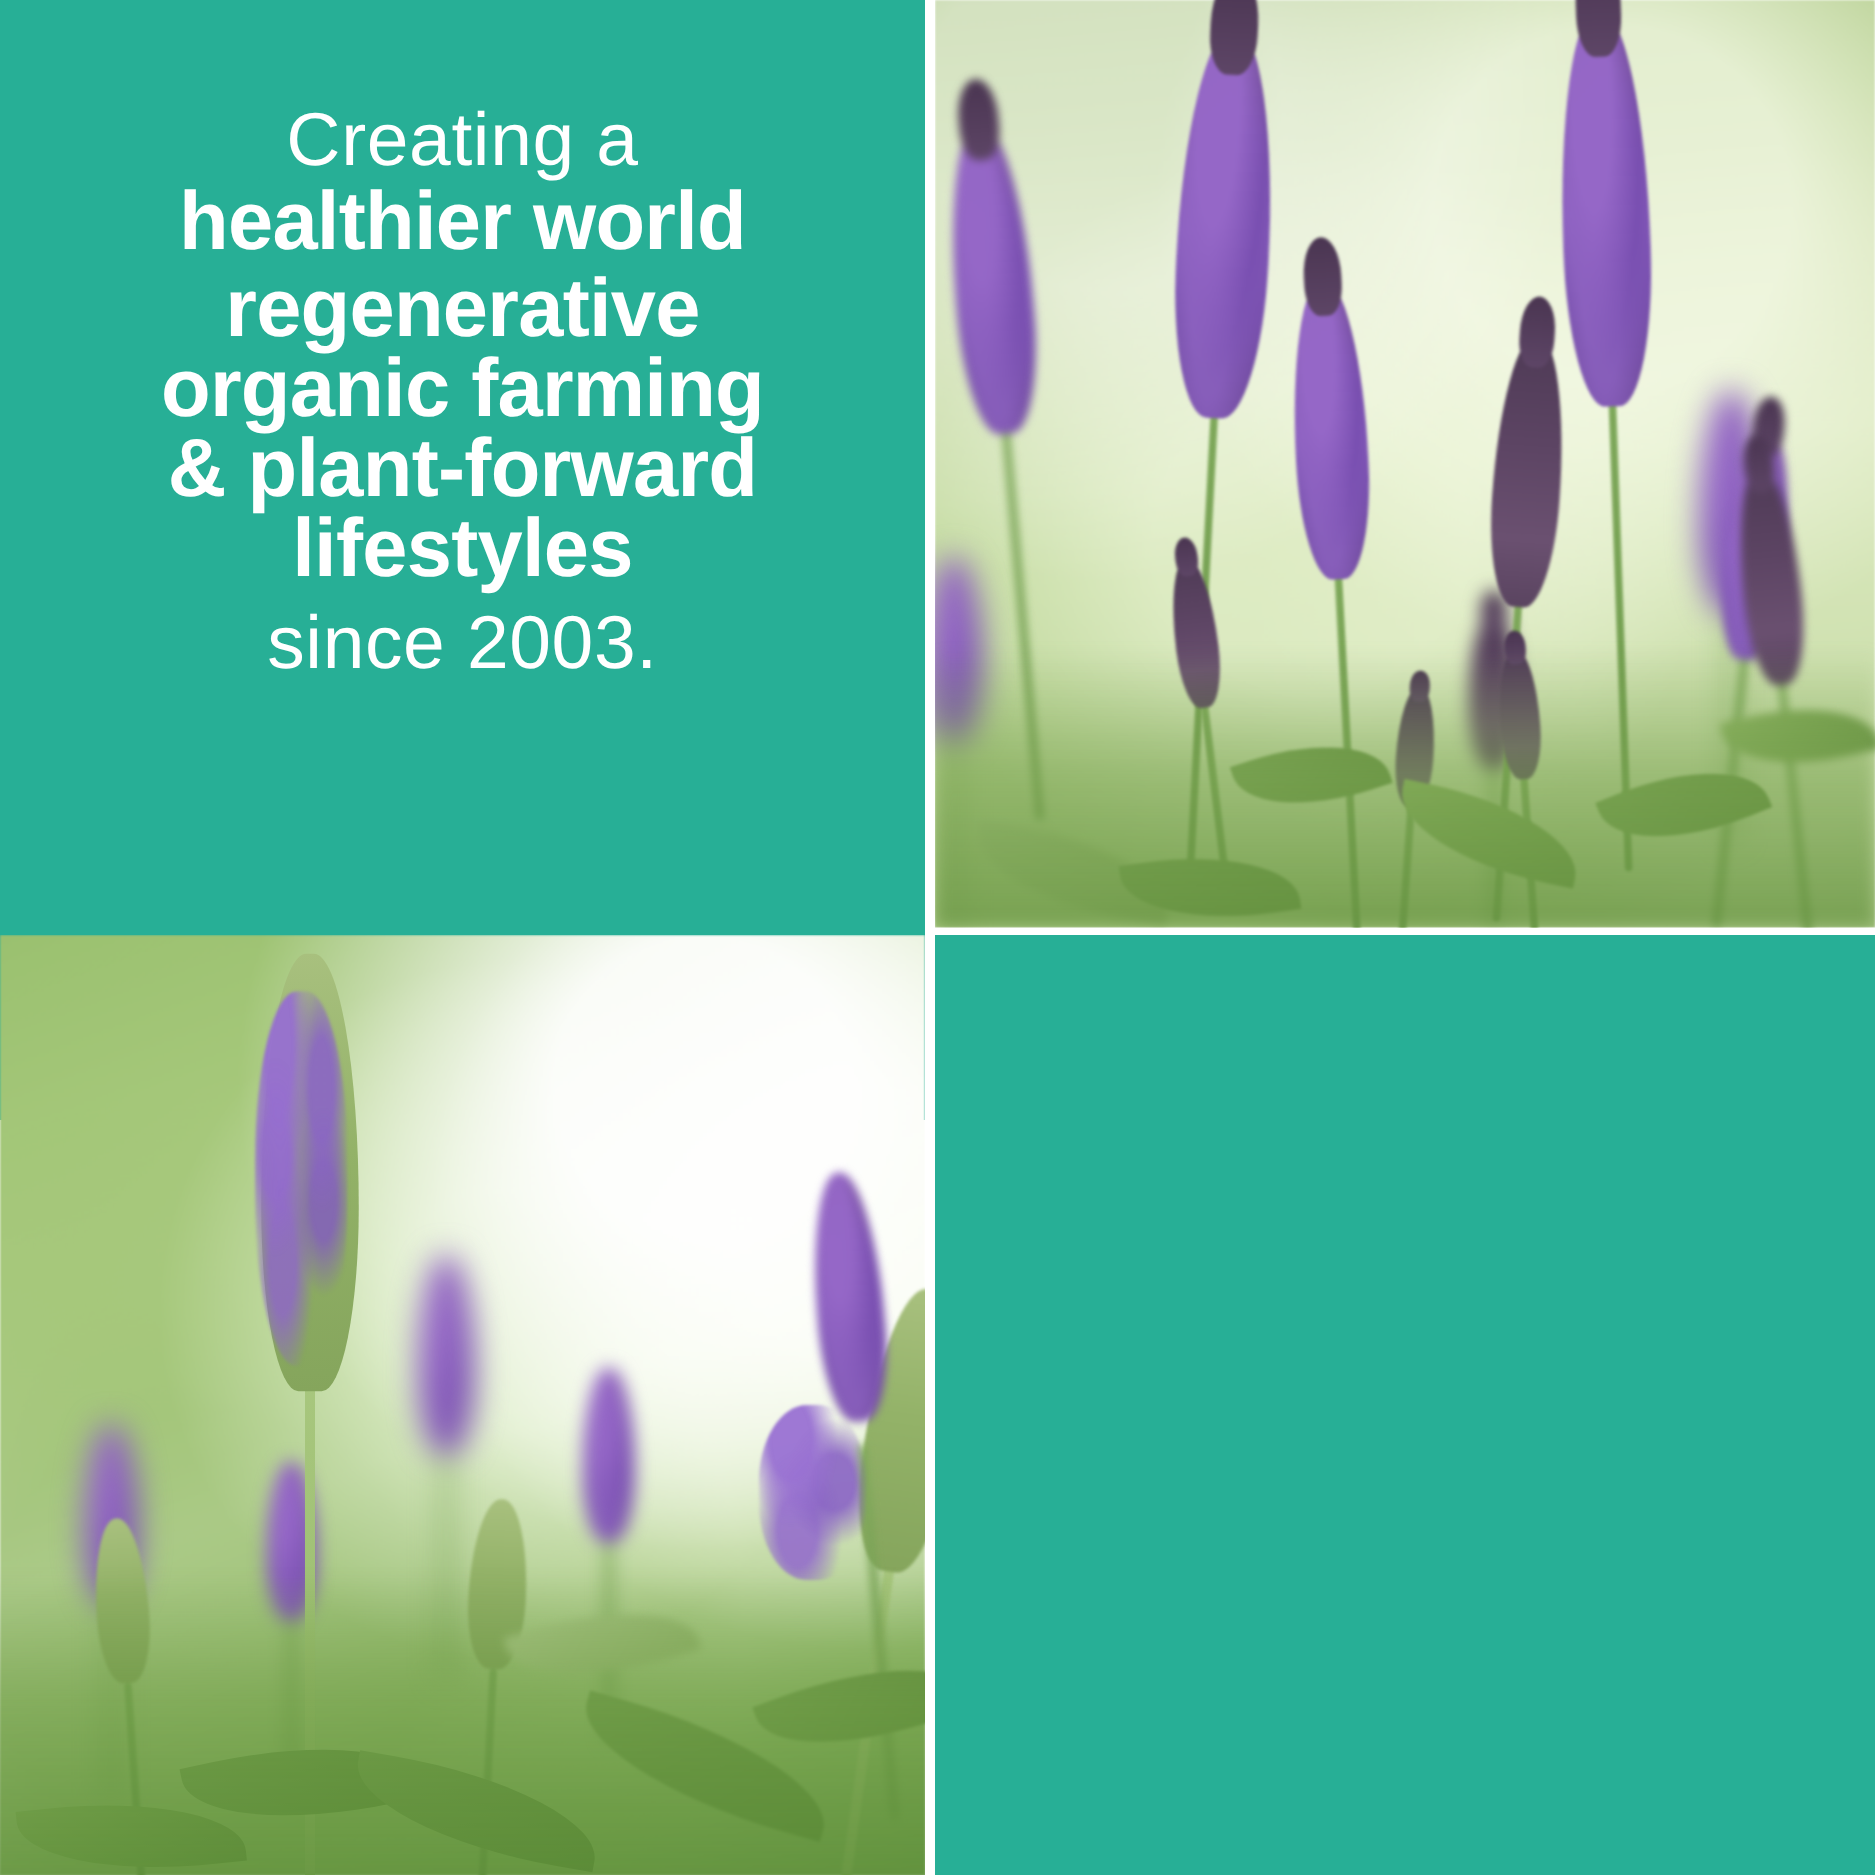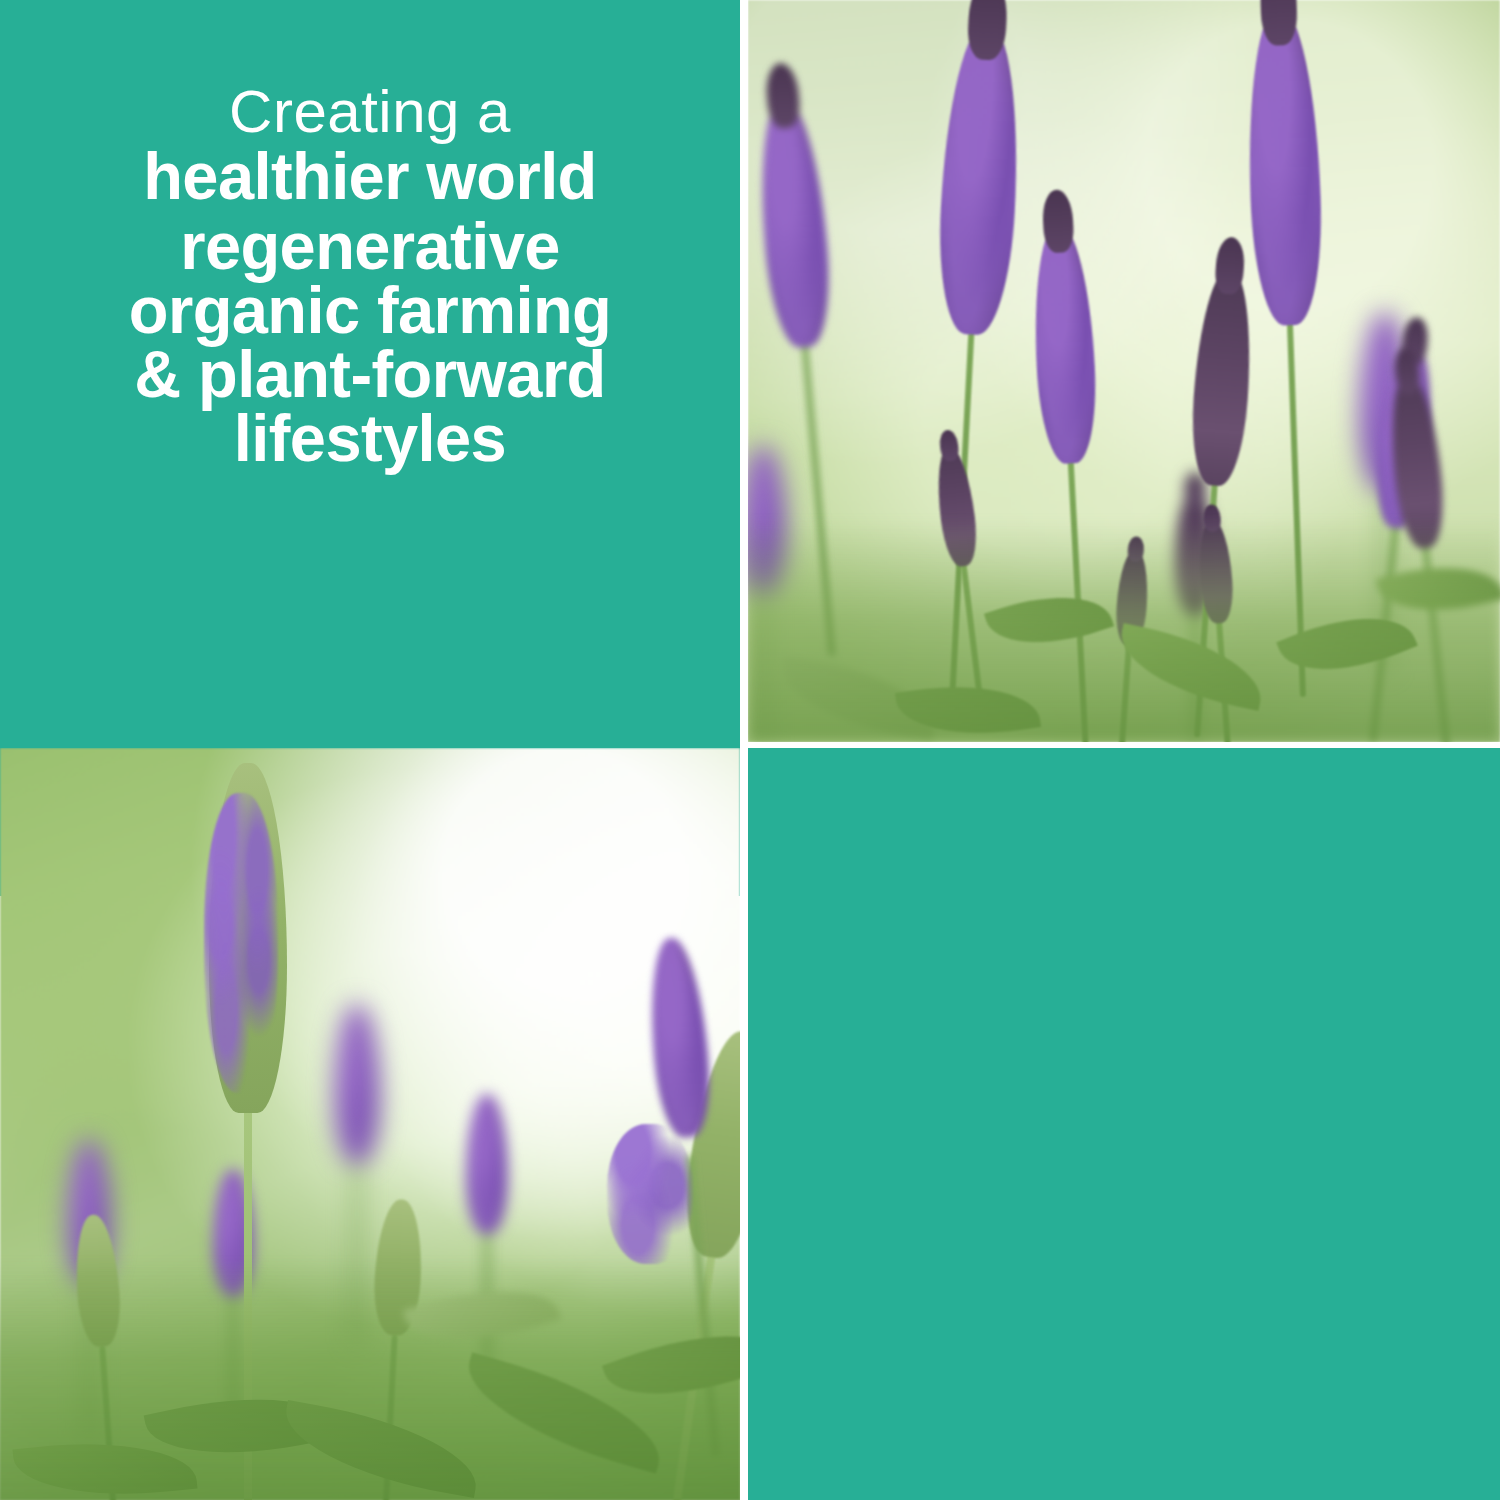"since 2003." span.ln { html: none -> <span>since 2003.</span> }
